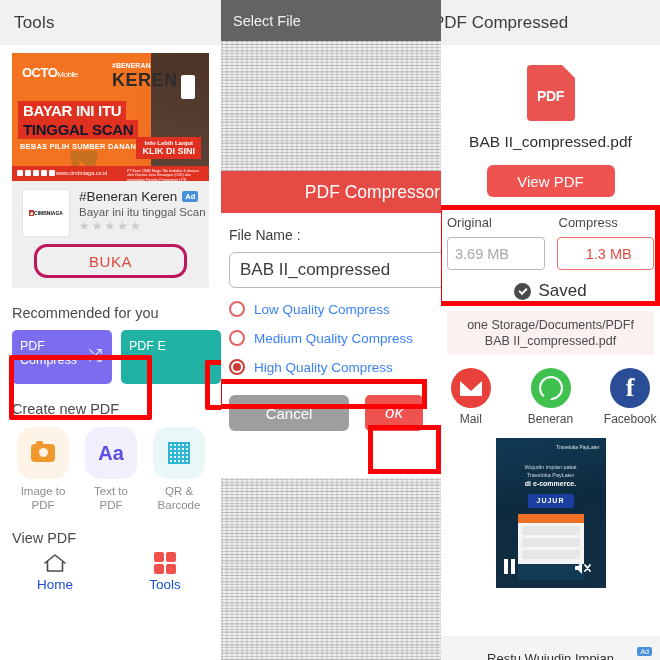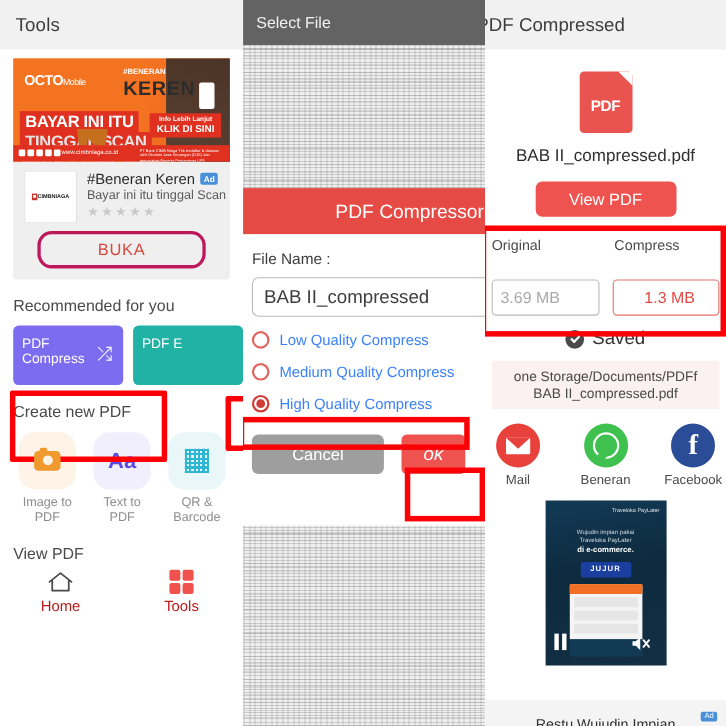"OCTOMobile" .ad-banner { height: 94px -> 128px }
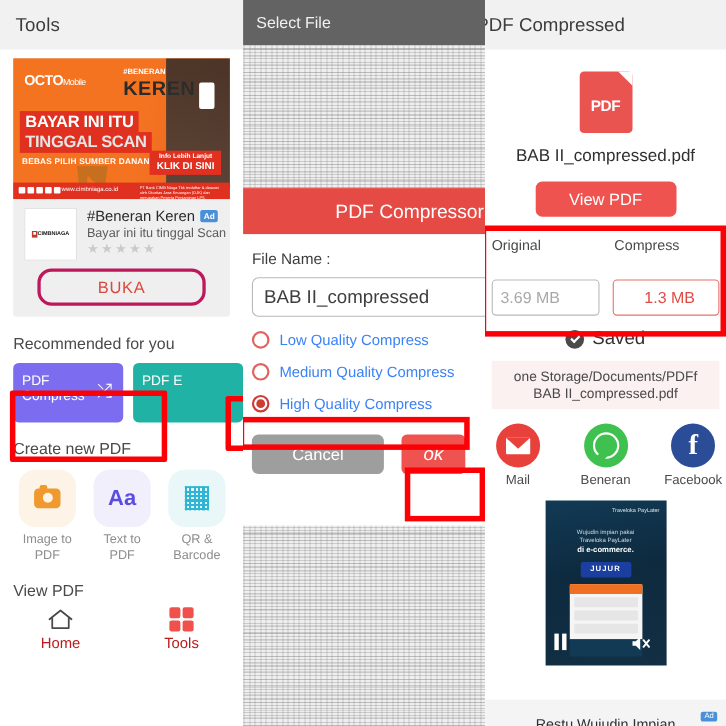"TINGGAL SCAN" .ad-banner .ribbon2 { color: #e5e5e5 -> #0f172a }
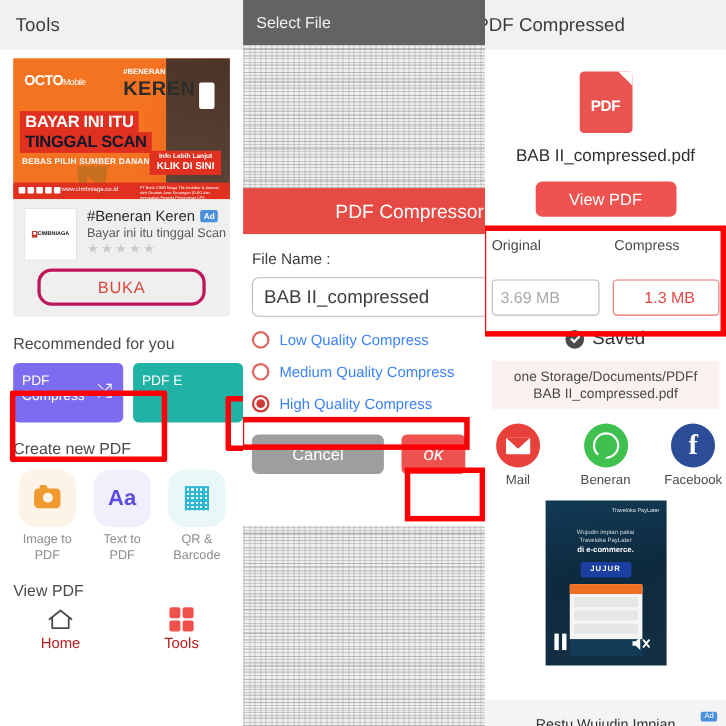"3.69 MB" .size-box { margin-top: 24px -> 7px }
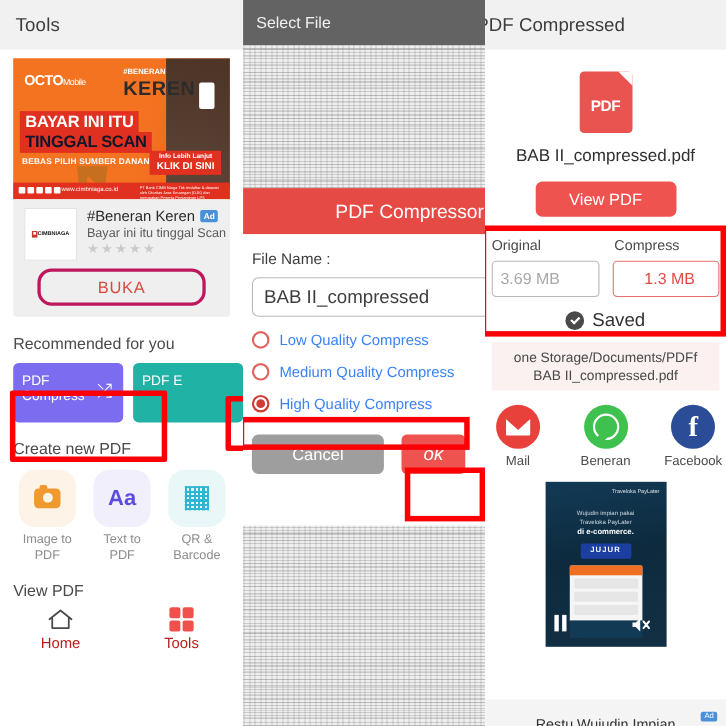"Home" .nav-item .lbl { color: #b91c1c -> #1d4ed8 }
